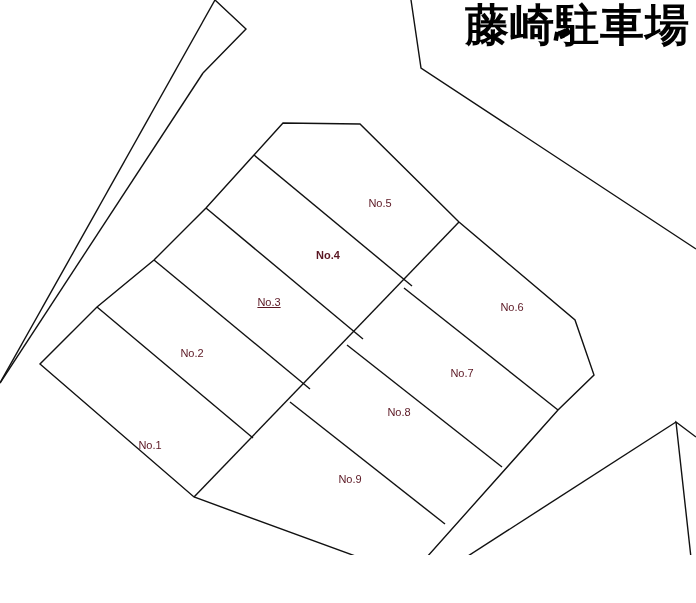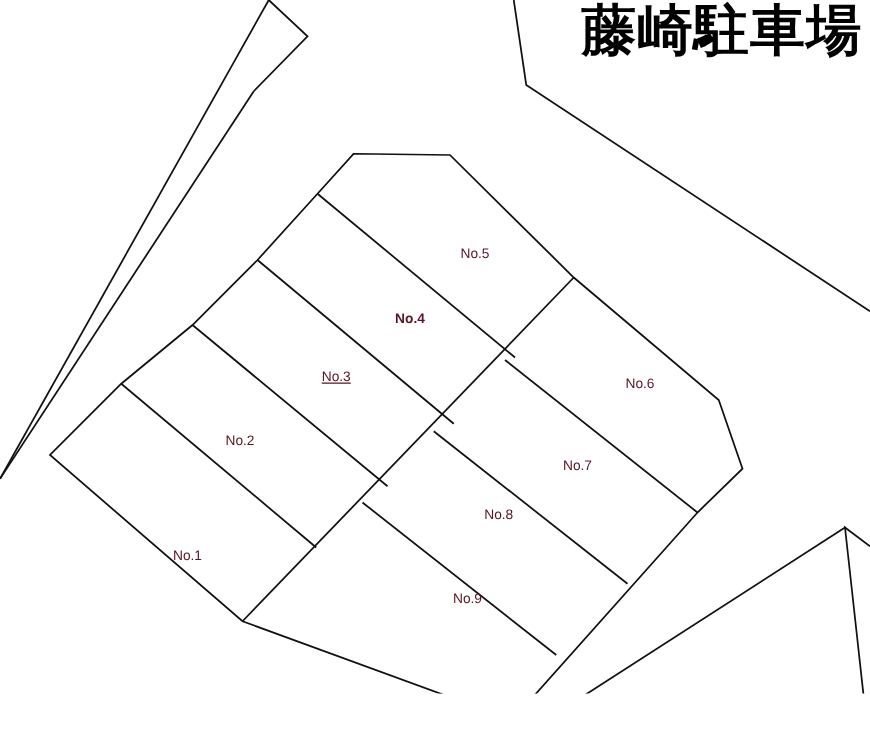"No.9" div.stall-label { margin-left: 24px -> none }
